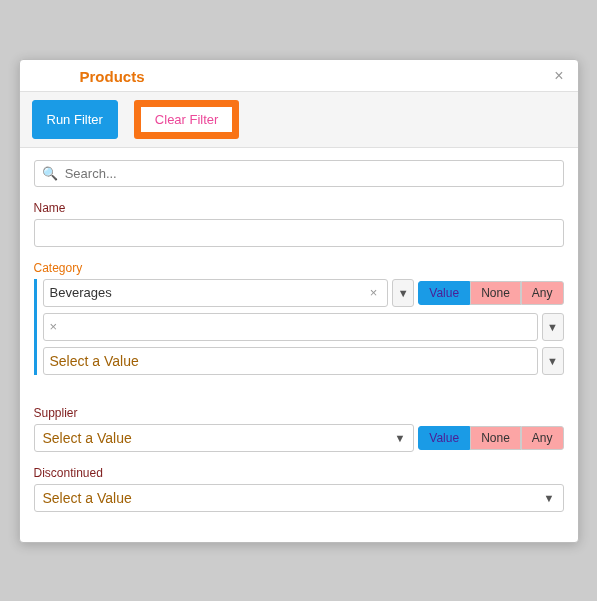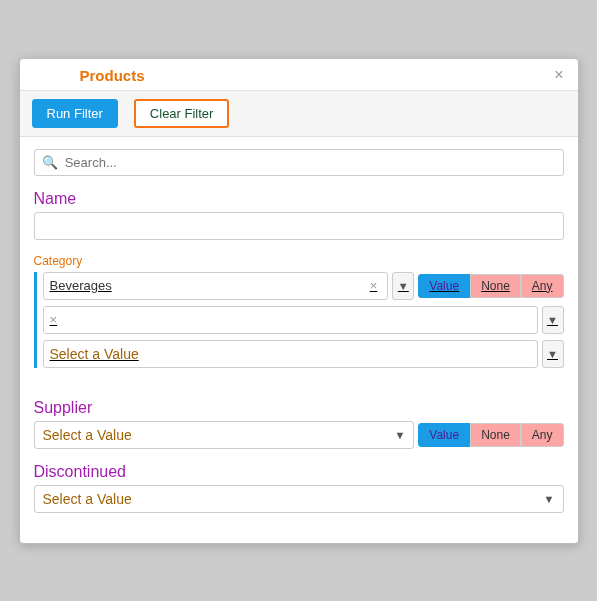"Clear Filter" .btn-default { border: 2px solid #f97316 -> 7px solid #f97316; color: #14532d -> #ec4899 }
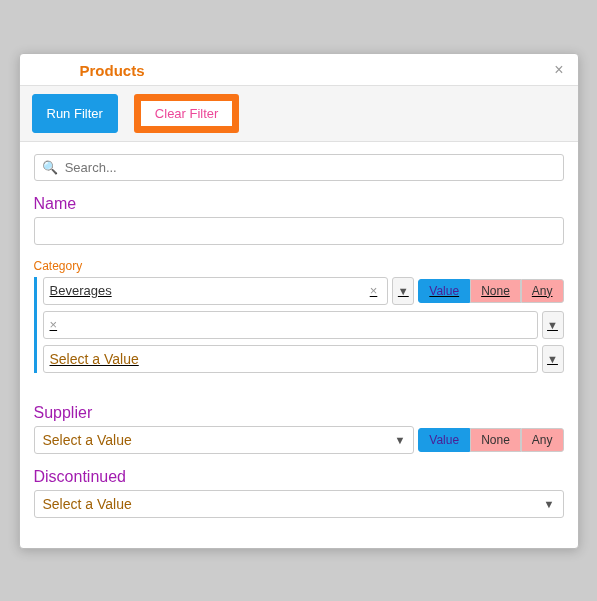"Name" .field-label { color: #a21caf -> #7f1d1d; font-size: 16px -> 12px }
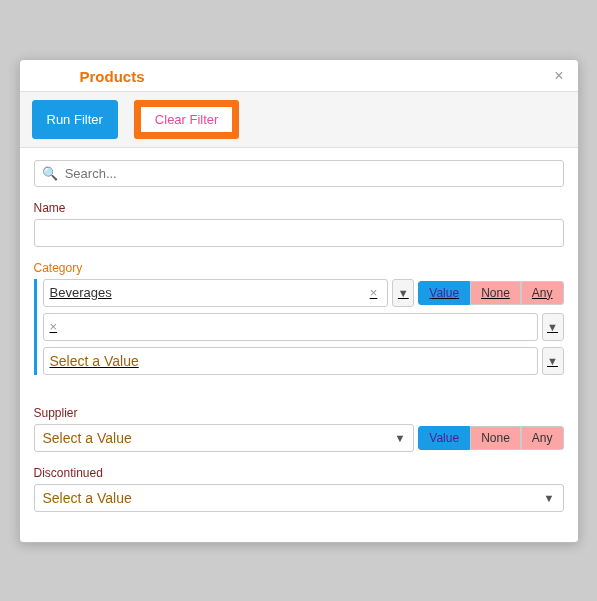"Beverages" .category-content { text-decoration: underline -> none }
